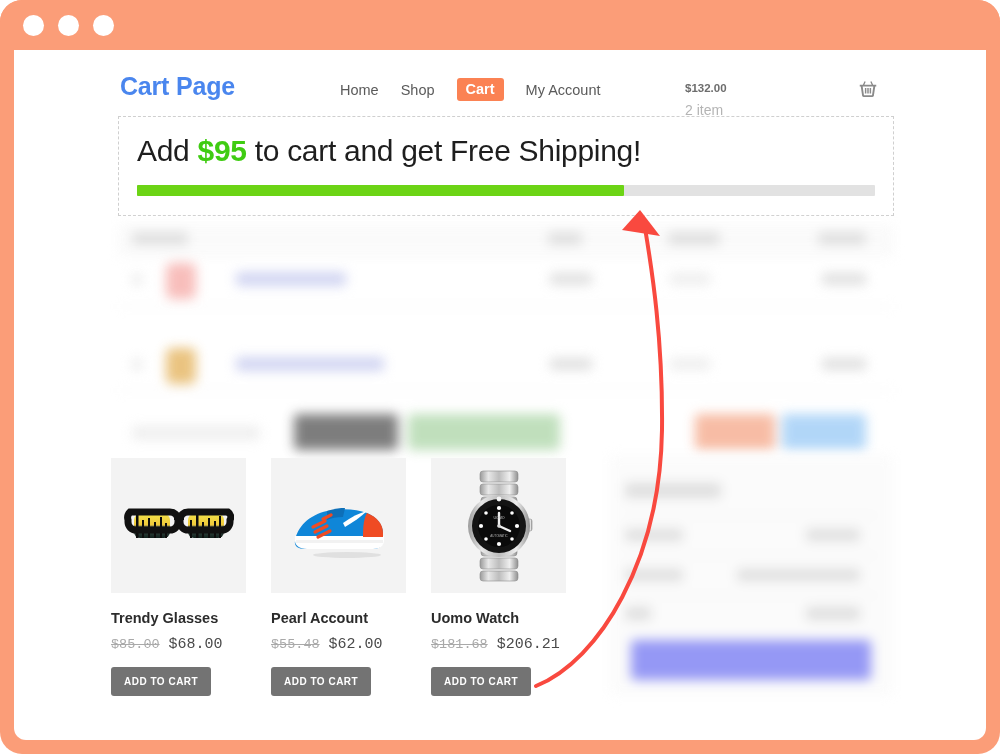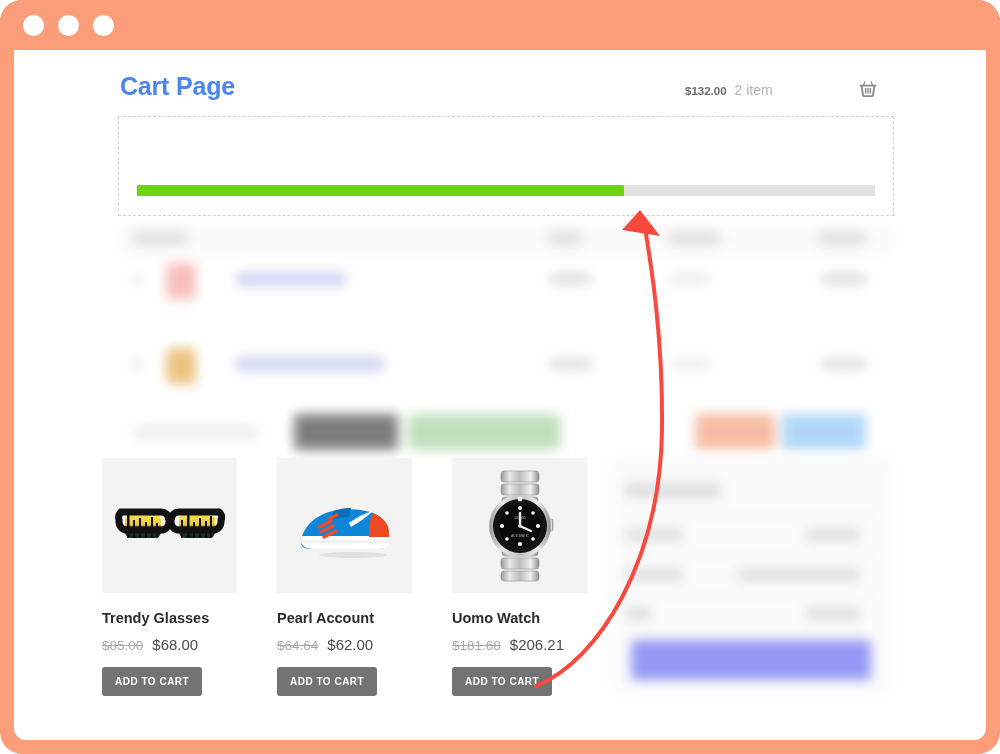"Home" div.nav { html: none -> <div> <a>Home</a> <a>Shop</a> <a>Cart</a> <a>My Account</a> </div> }
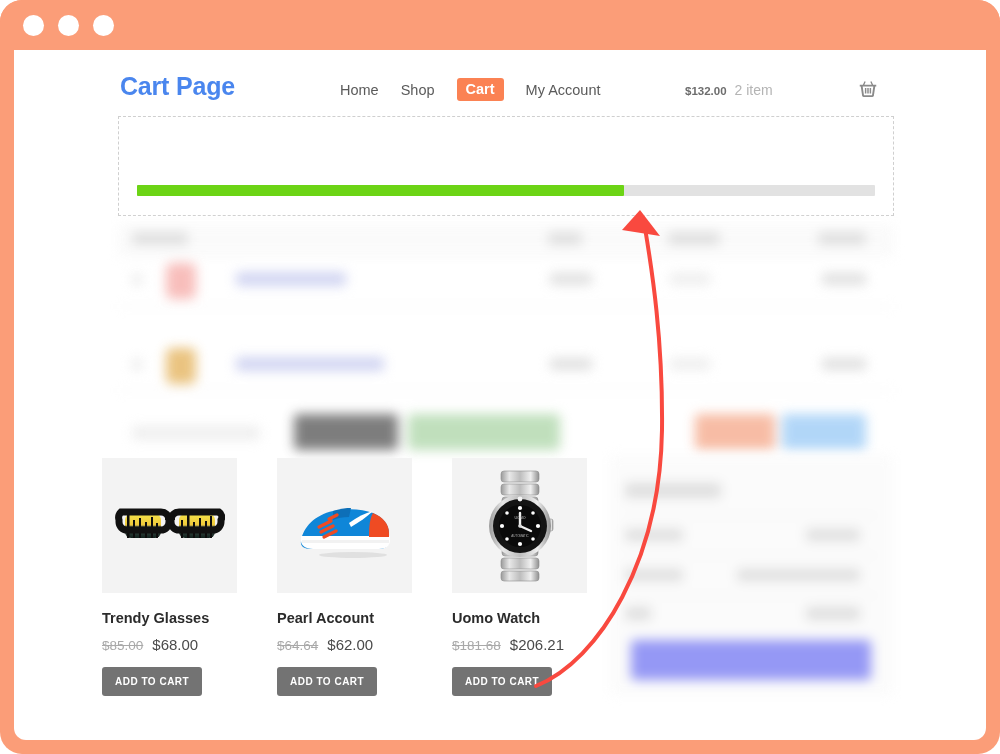"$132.00" .cart-summary { flex-direction: none -> column }
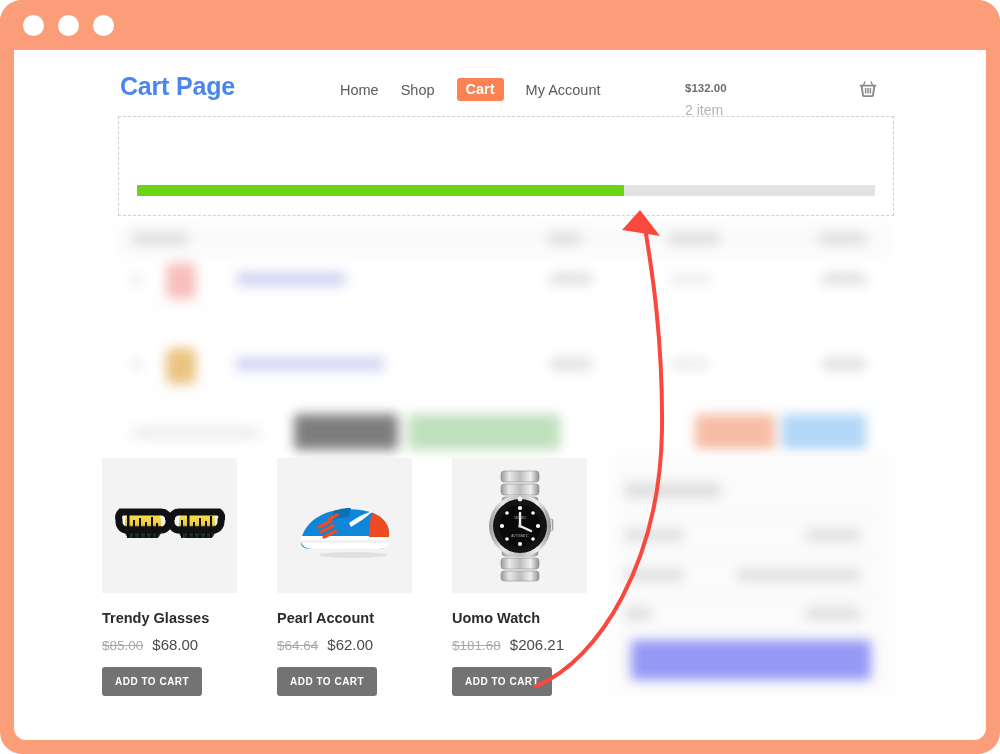"Add $95 to cart and" div.banner-text { html: none -> <div><span>Add </span><span>$95</span><span> to cart and get Free Shipping!</span></div> }
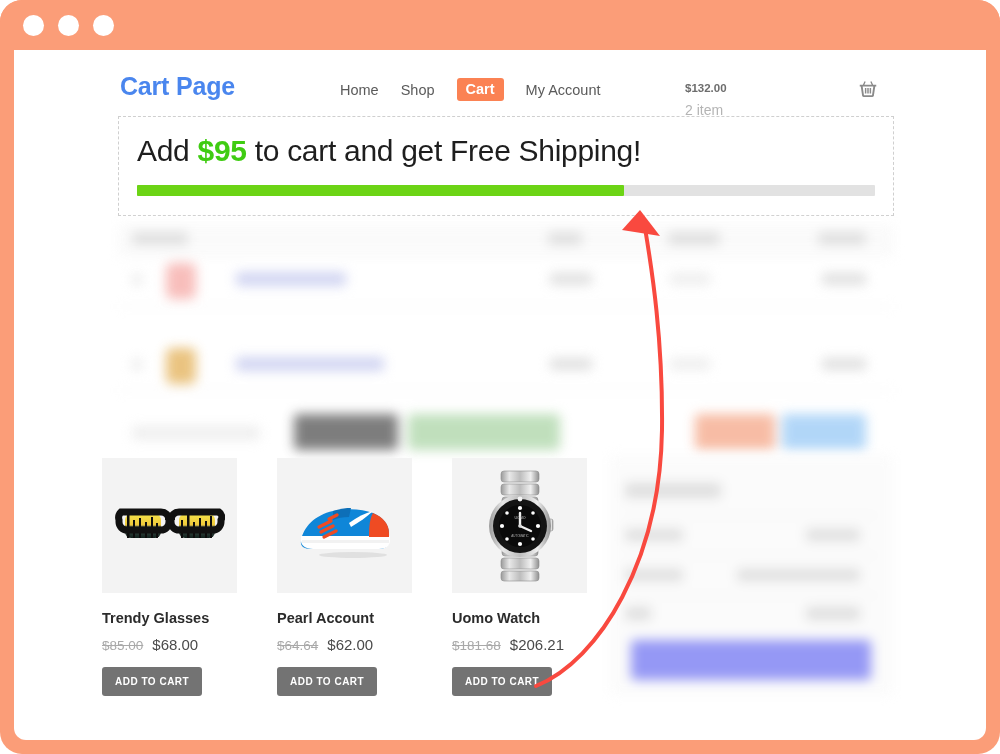"Trendy Glasses" .products { gap: 40px -> 25px; left: 88px -> 97px }
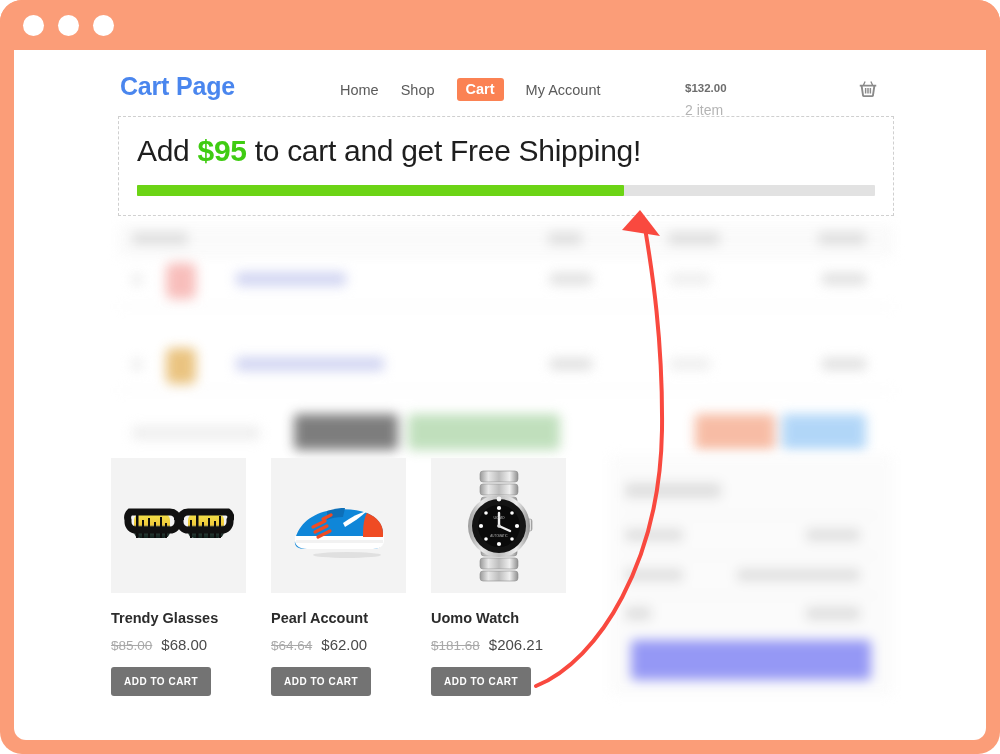"$85.00" .card-prices { font-family: none -> Liberation Mono, monospace }
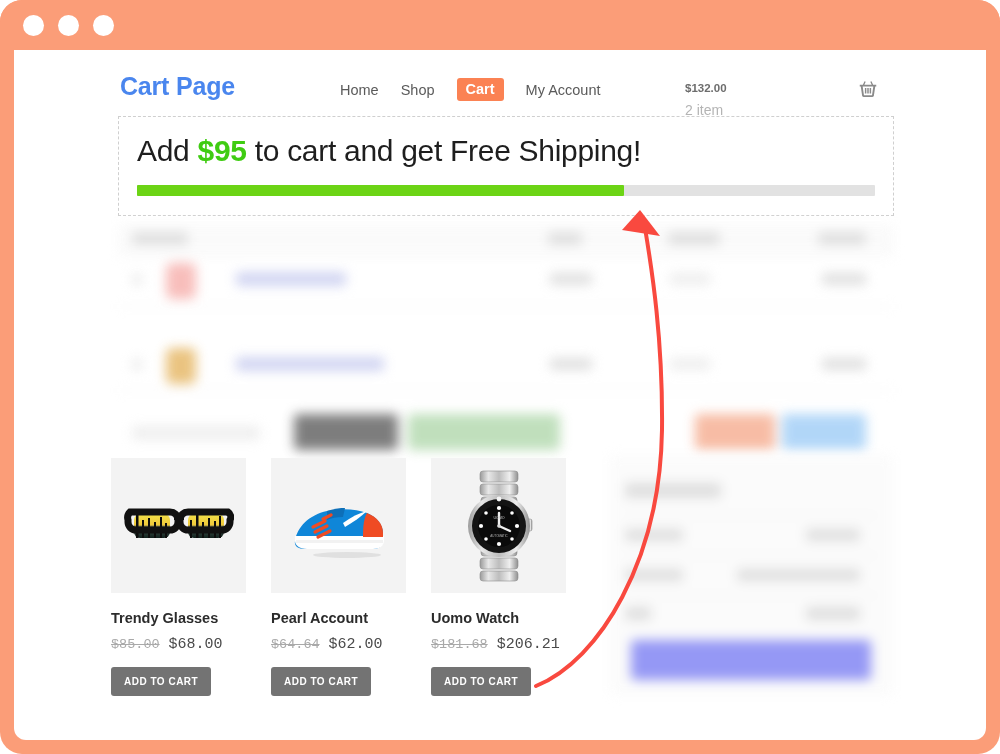"$64.64" span.price-old { text: $64.64 -> $55.48 }
